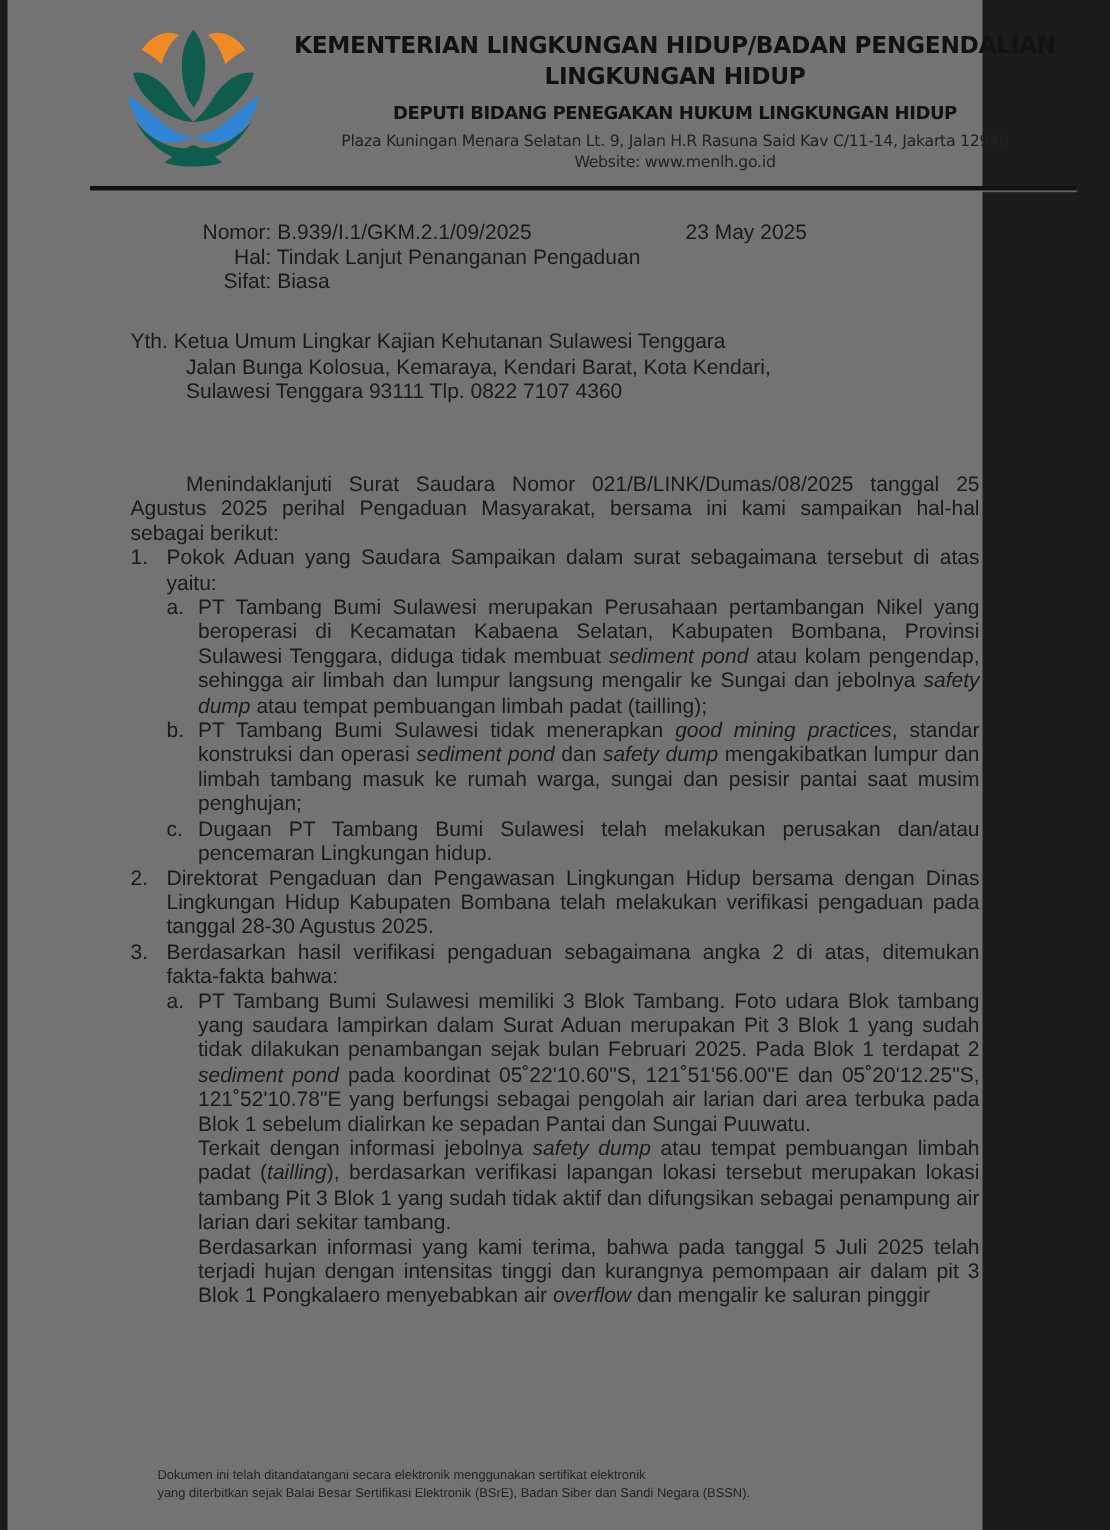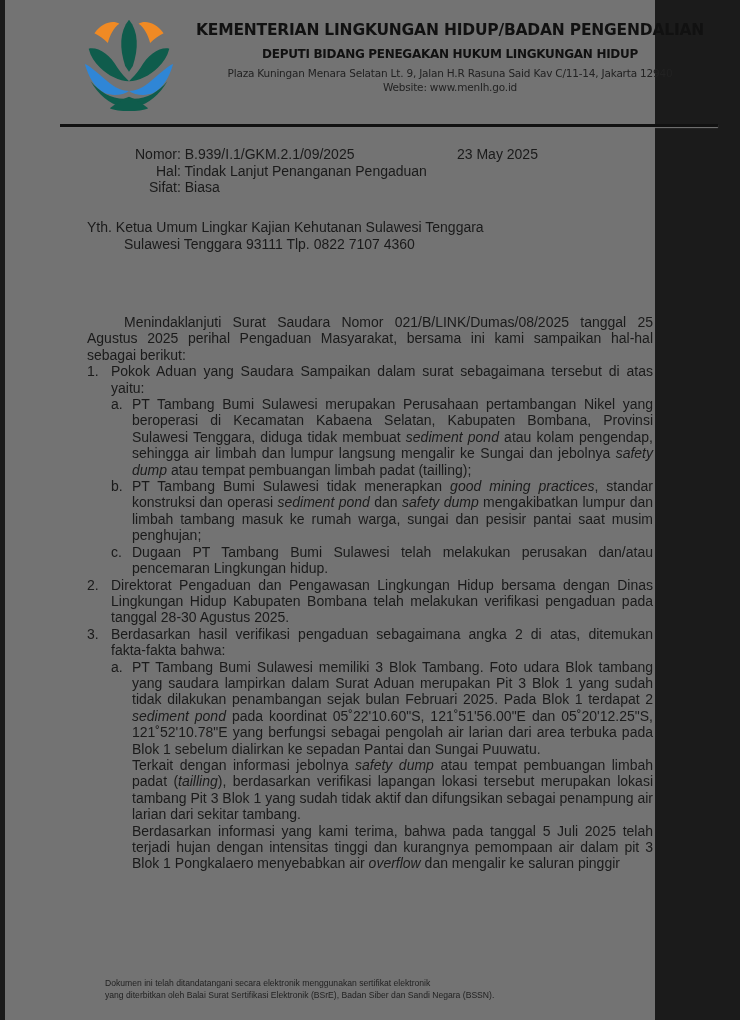"LINGKUNGAN HIDUP" div.h1 { html: none -> <div>LINGKUNGAN HIDUP</div> }
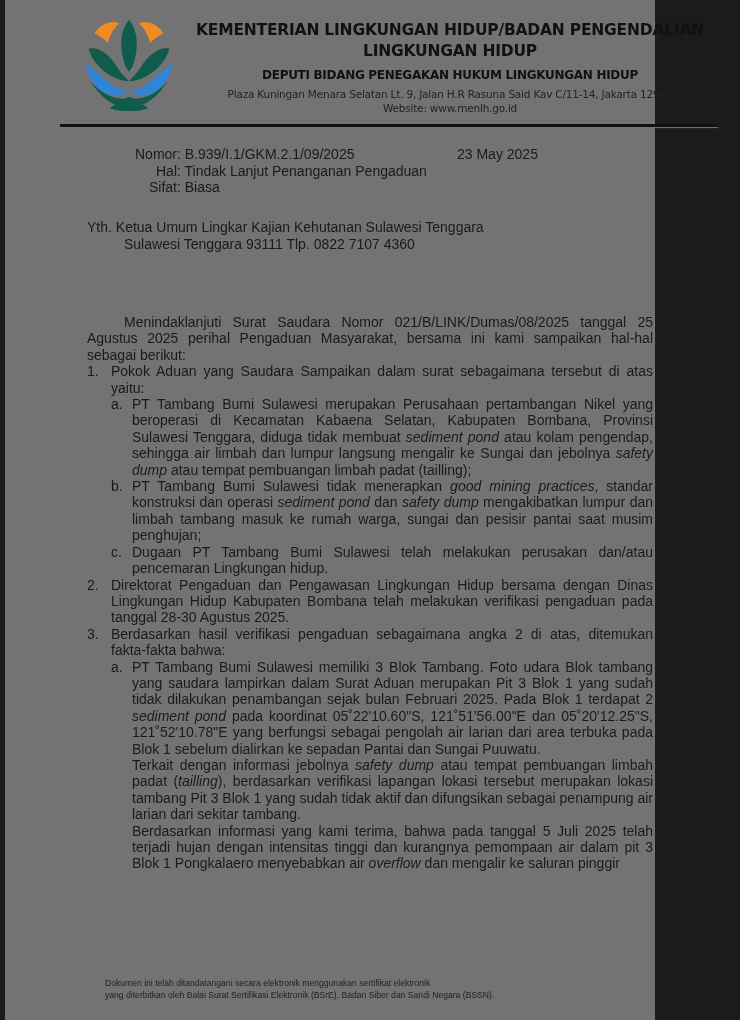"Jalan Bunga Kolosua, Kemaraya, Kendari" div.addr-line { html: none -> <div>Jalan Bunga Kolosua, Kemaraya, Kendari Barat, Kota Kendari,</div> }
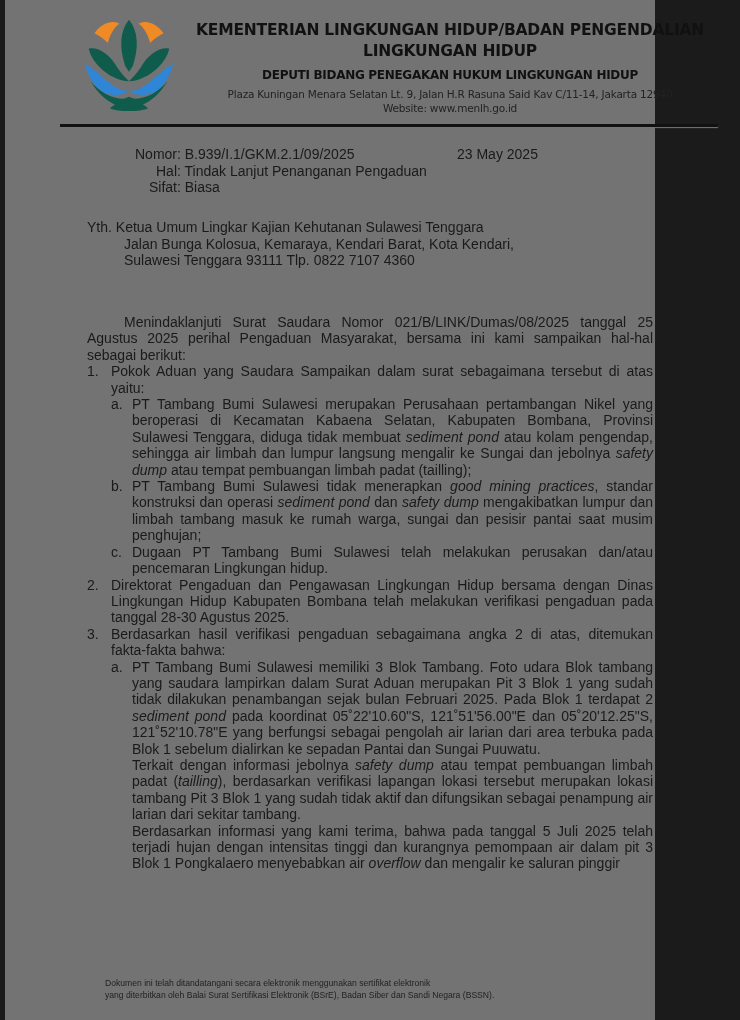"yang diterbitkan oleh Balai Surat" div { text: oleh Balai Surat -> sejak Balai Besar }
